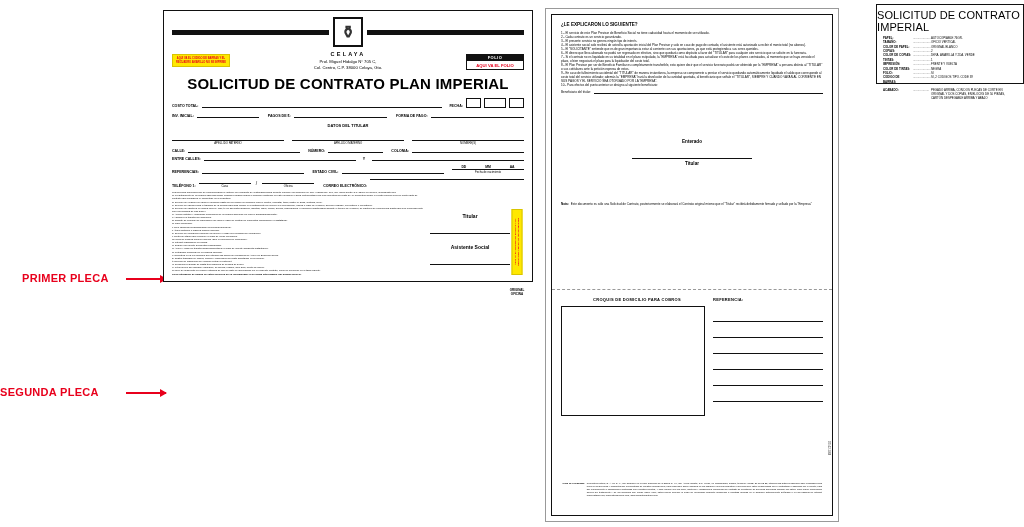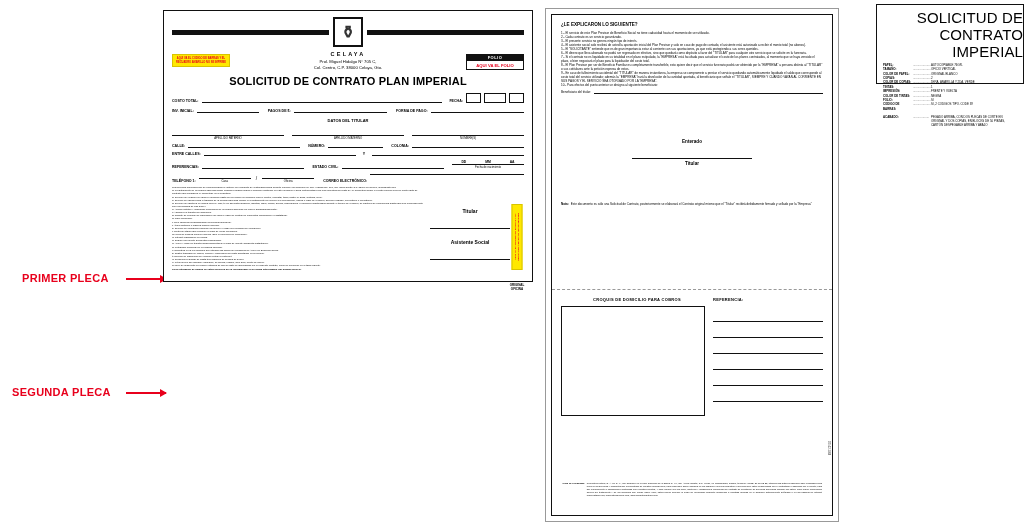"SOLICITUD DE CONTRATO IMPERIAL" .spec-title { font-size: 15px -> 11px; text-align: right -> left }
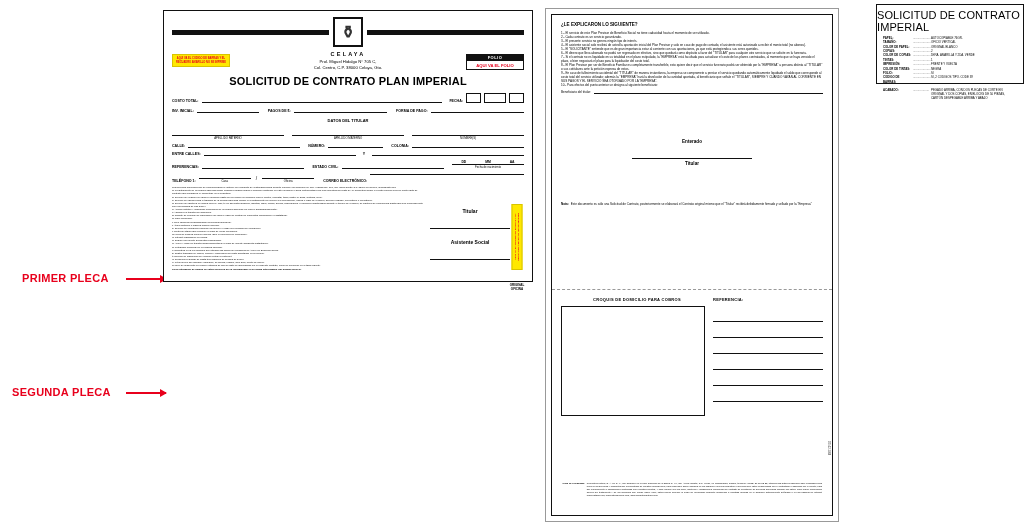"SOLICITUD DE CONTRATO PLAN IMPERIAL" .h-title { font-size: 11px -> 15px }
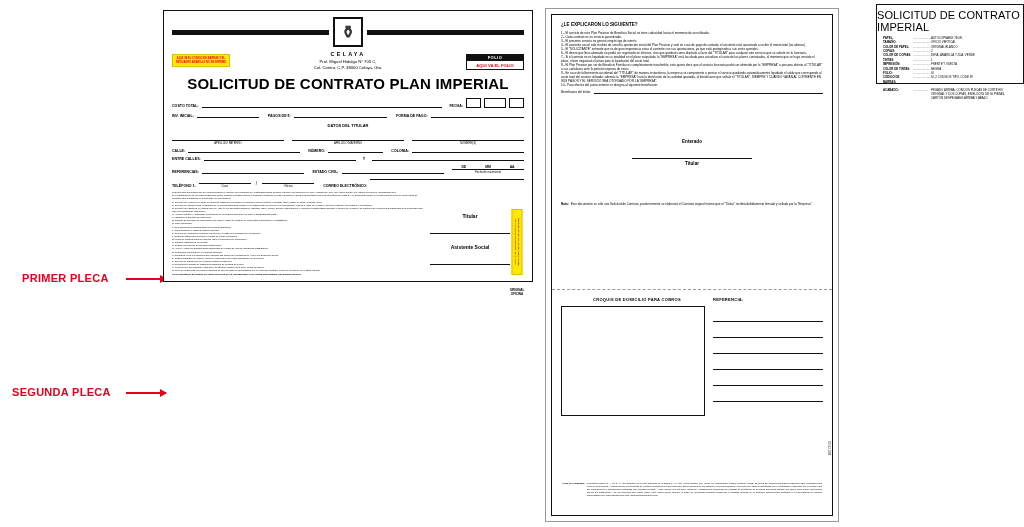"SEGUNDA PLECA" div.annot { left: 12px -> 0 }
